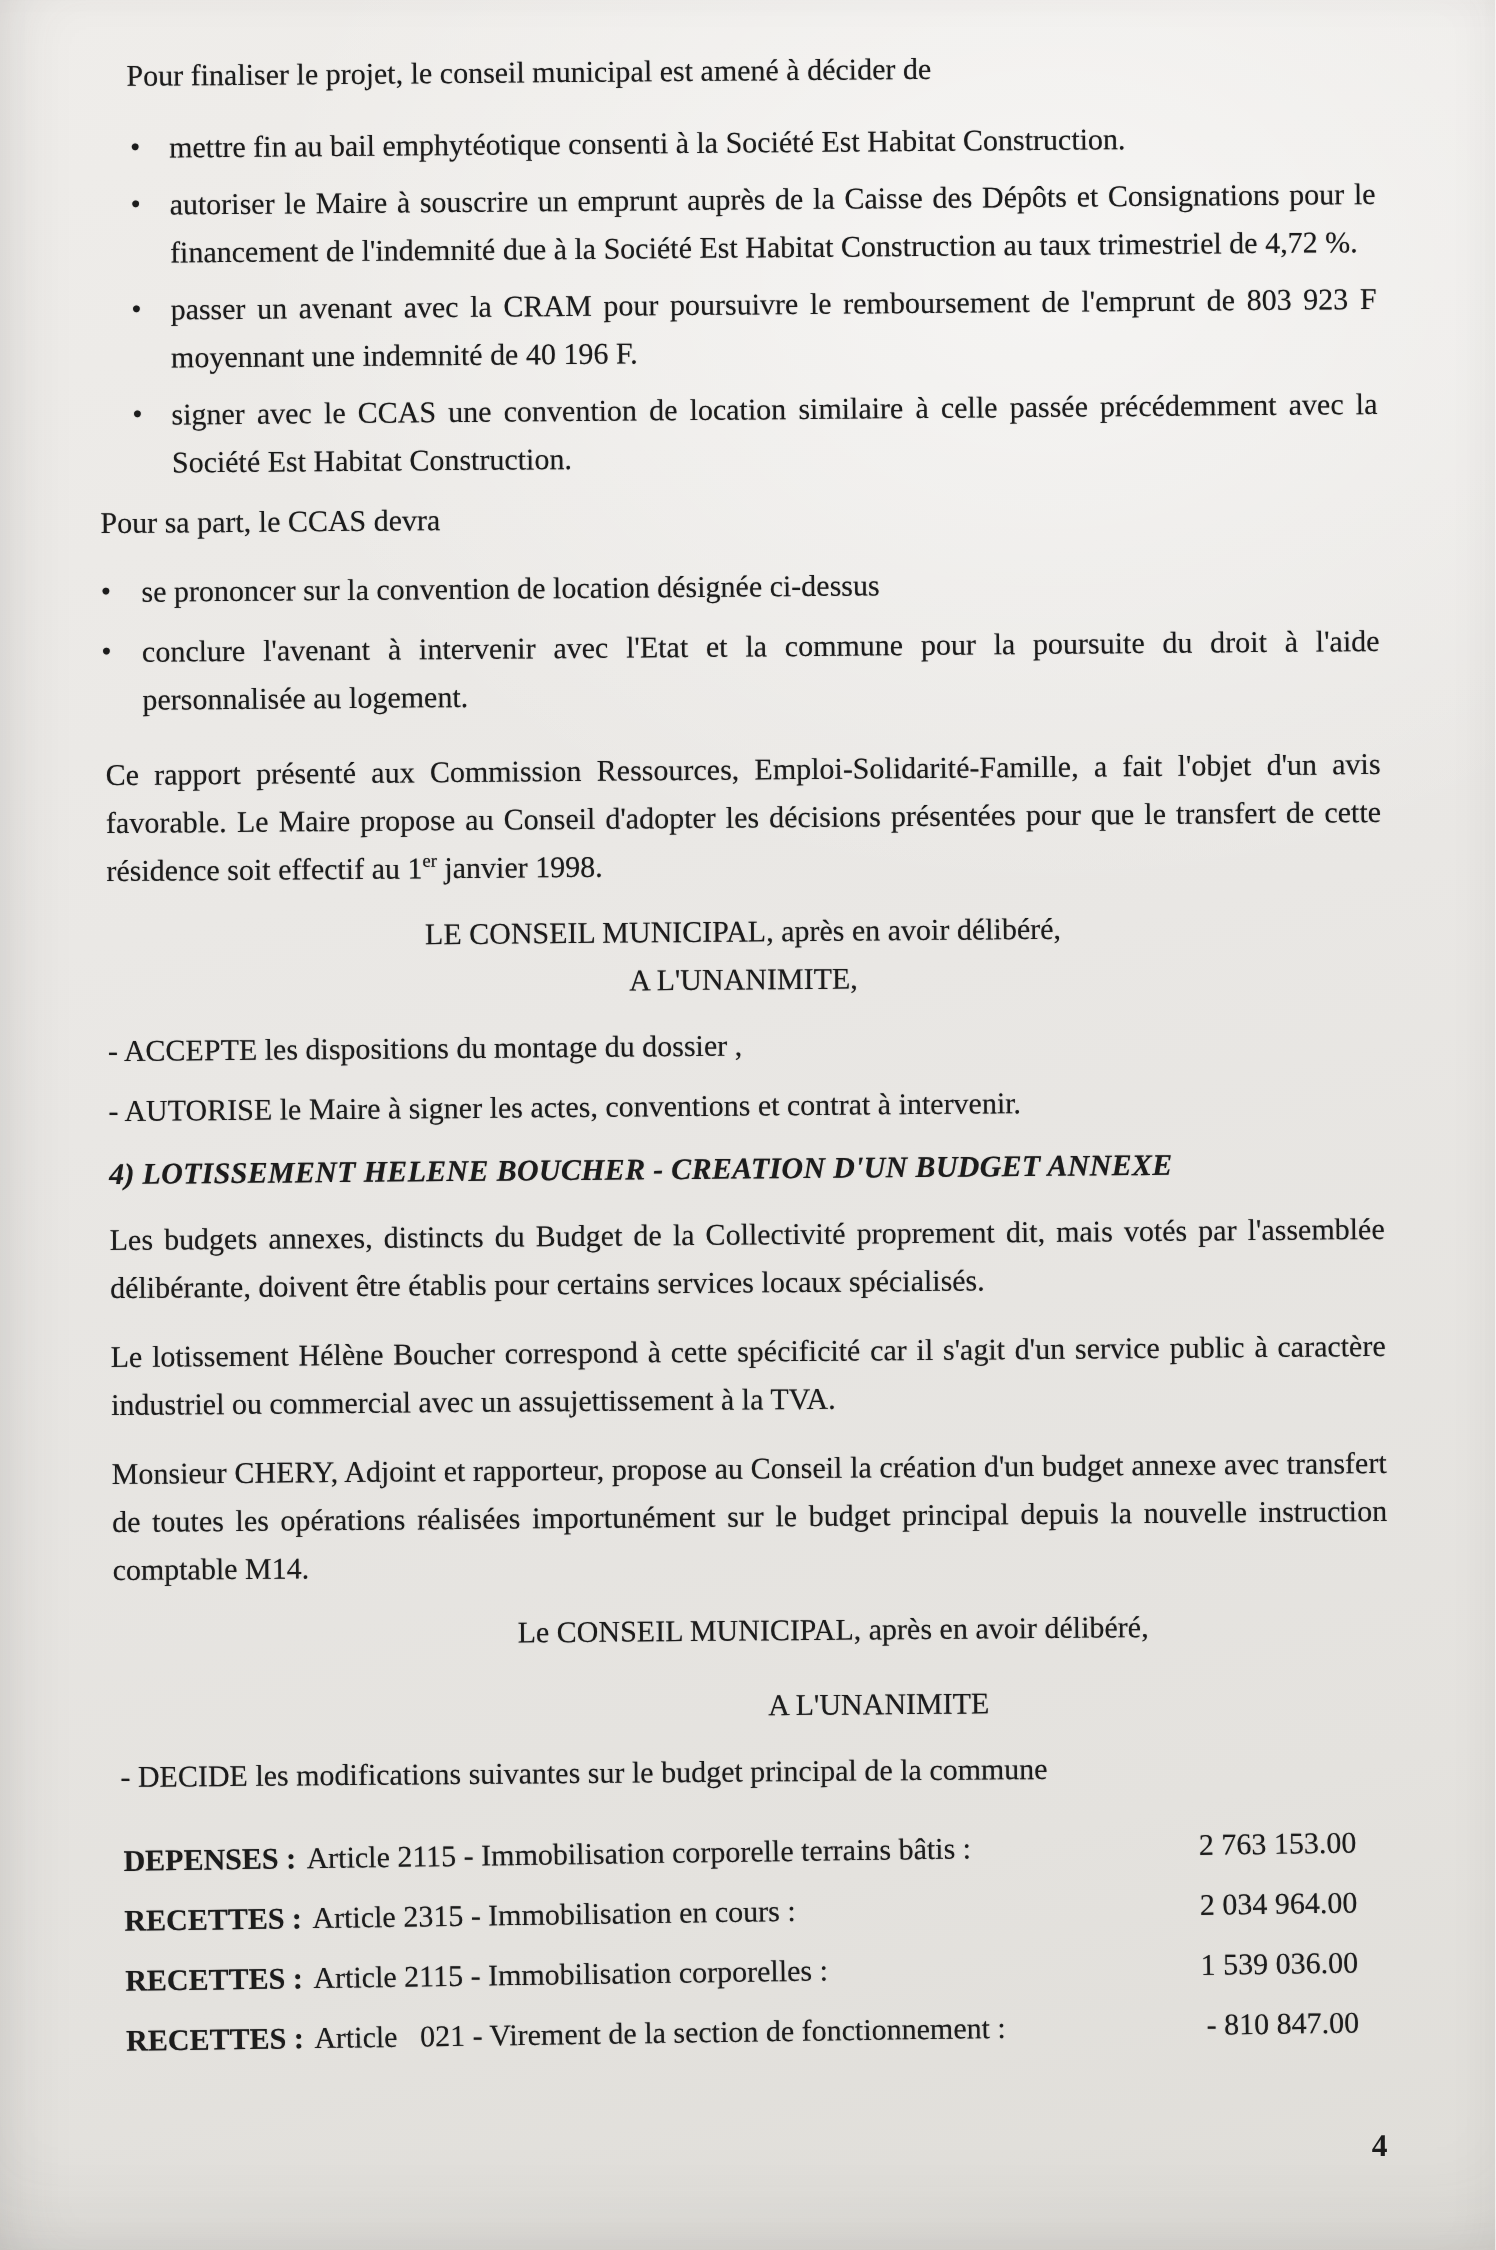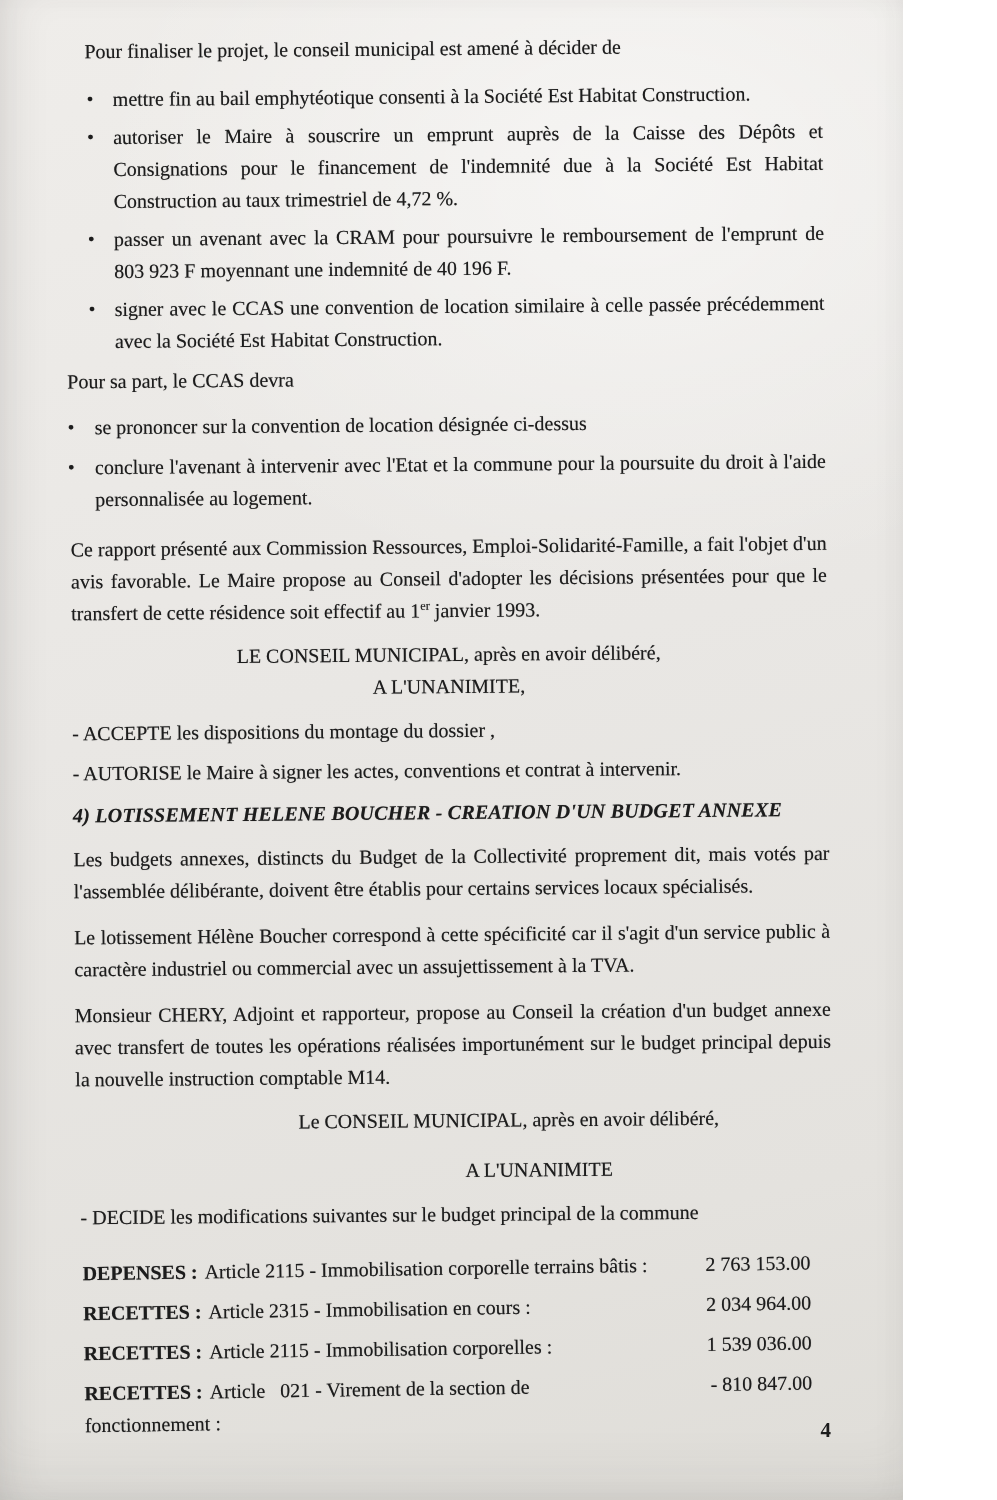"Pour finaliser le projet, le" .scan-page { width: 903px -> 997px }
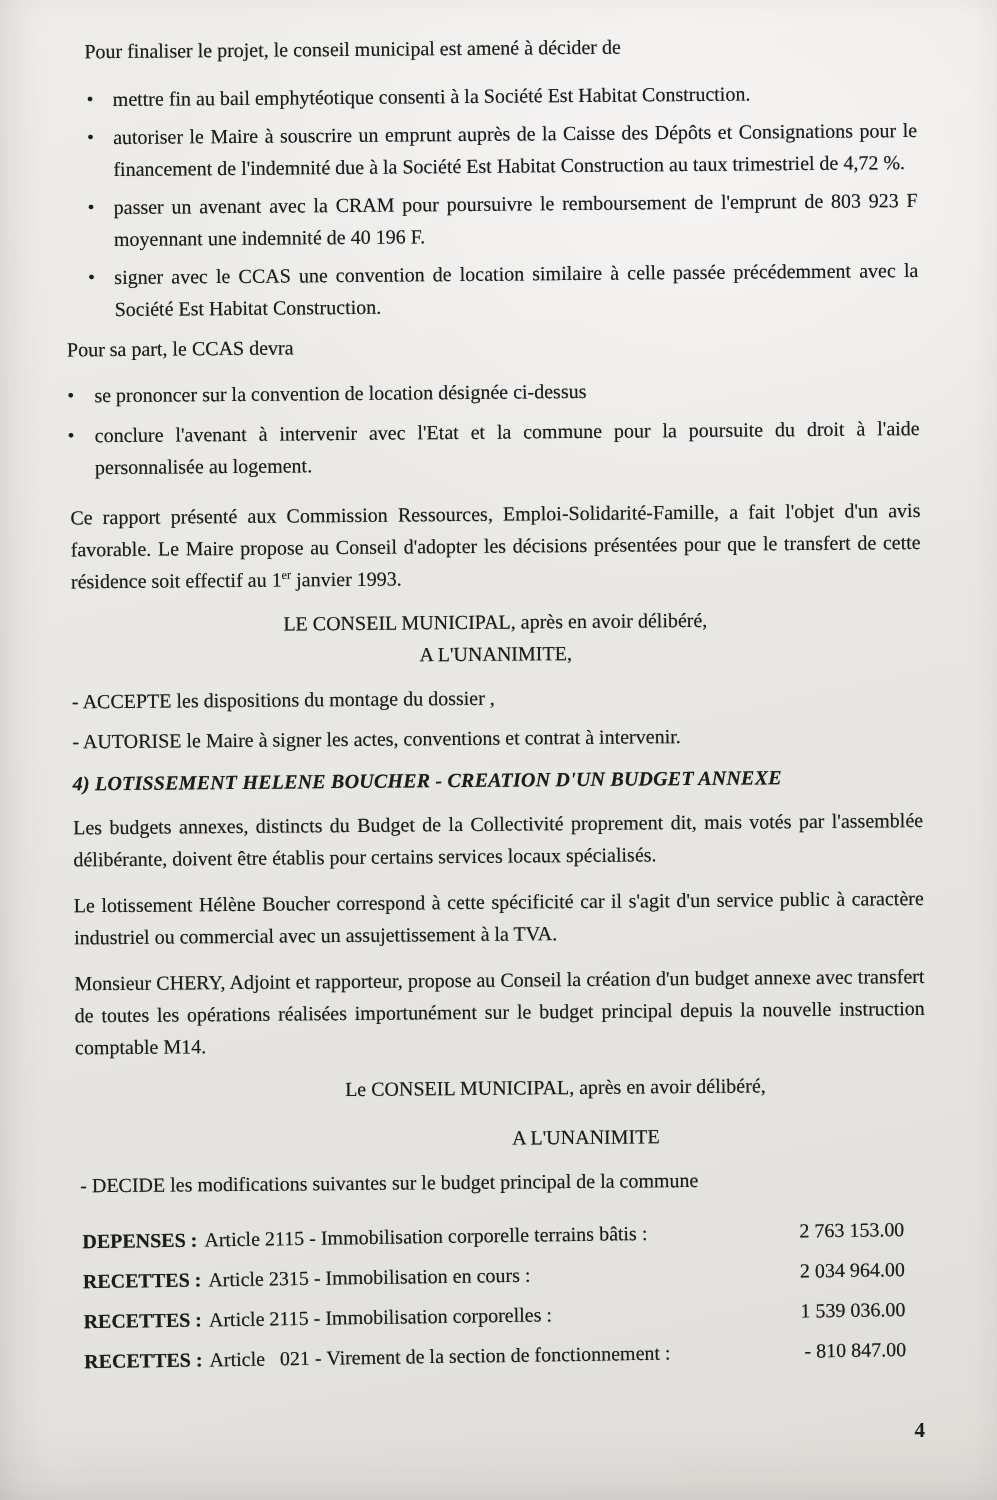"janvier 1993." span { text: 1993 -> 1998 }
